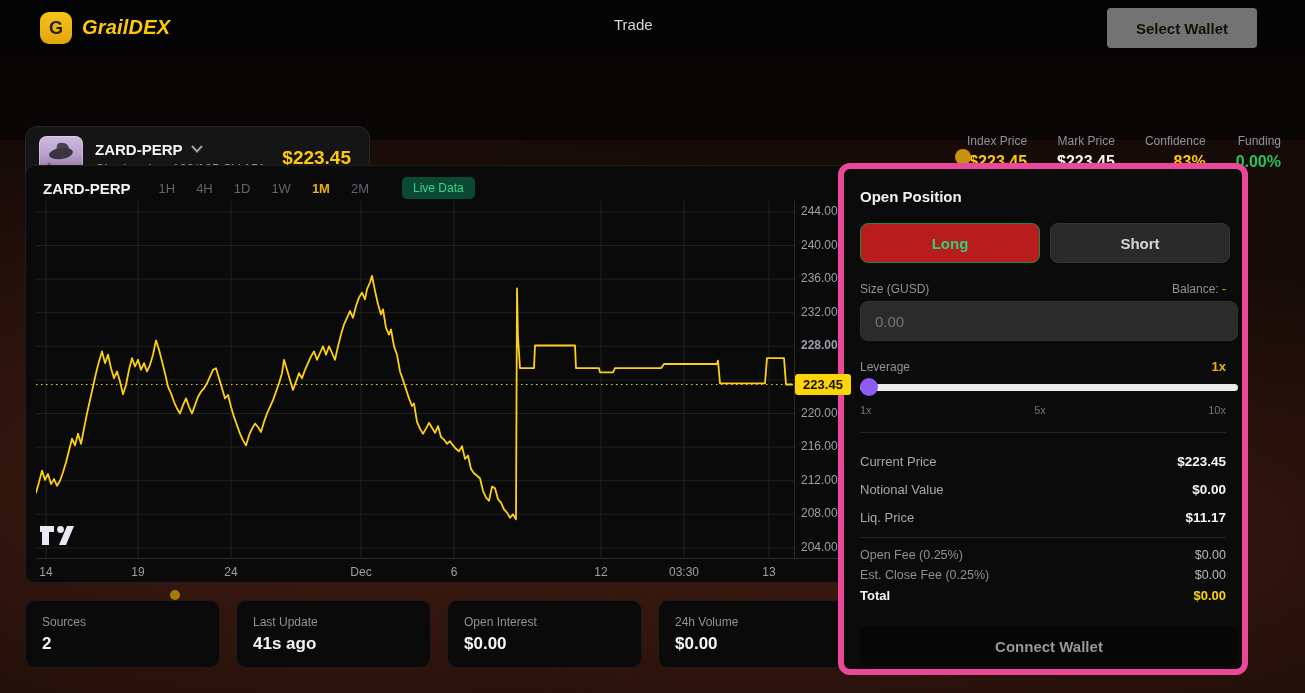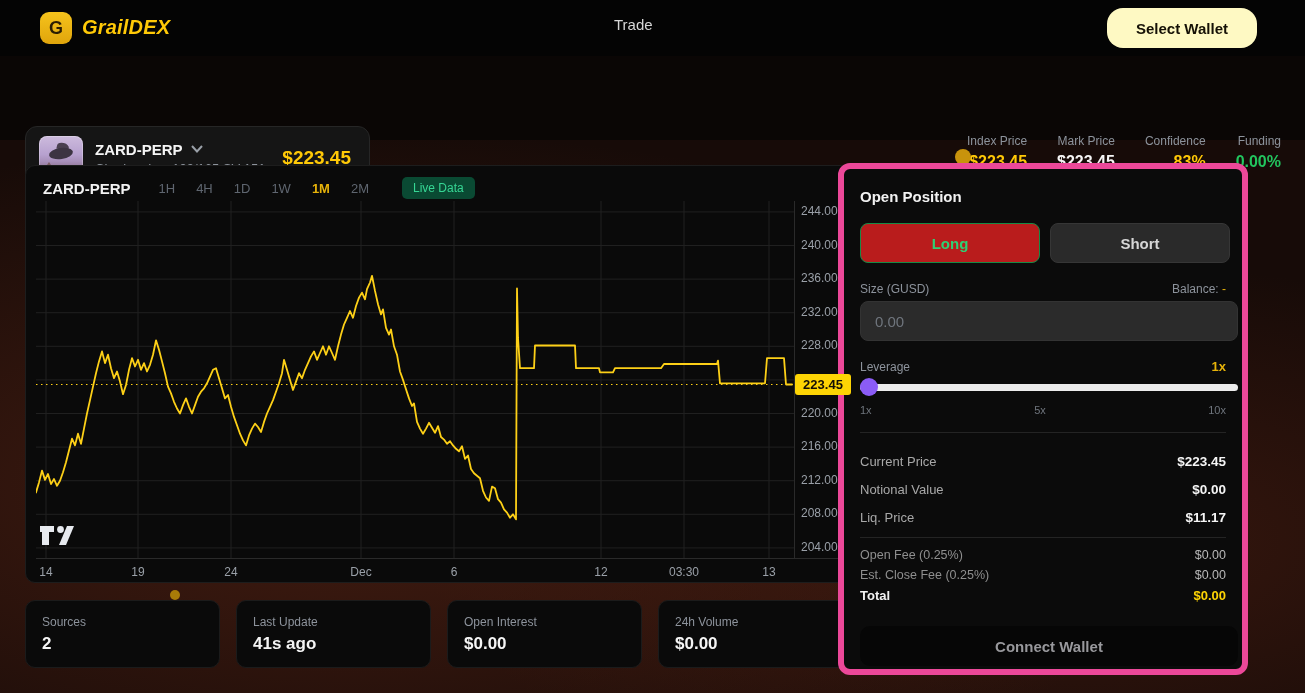"Select Wallet" .wallet-btn { background: #fef9c3 -> #737373; border-radius: 16px -> 4px }
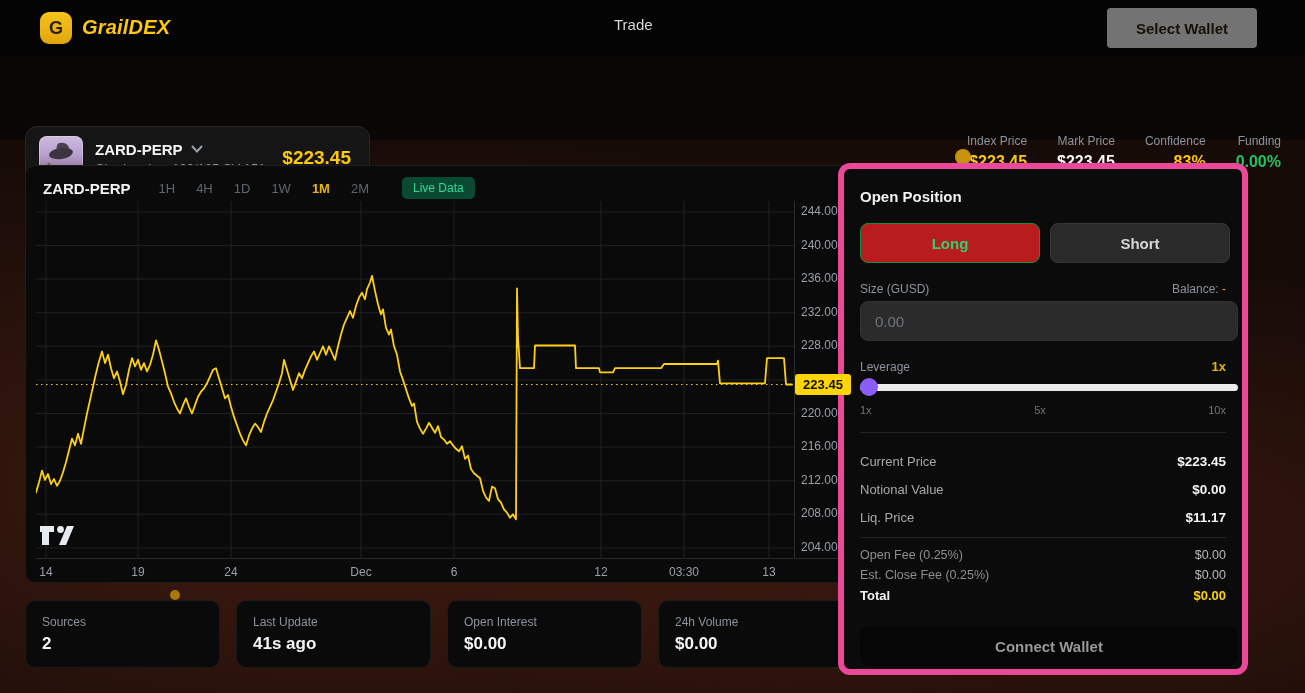"228.00" div.ylab { font-weight: none -> bold }
